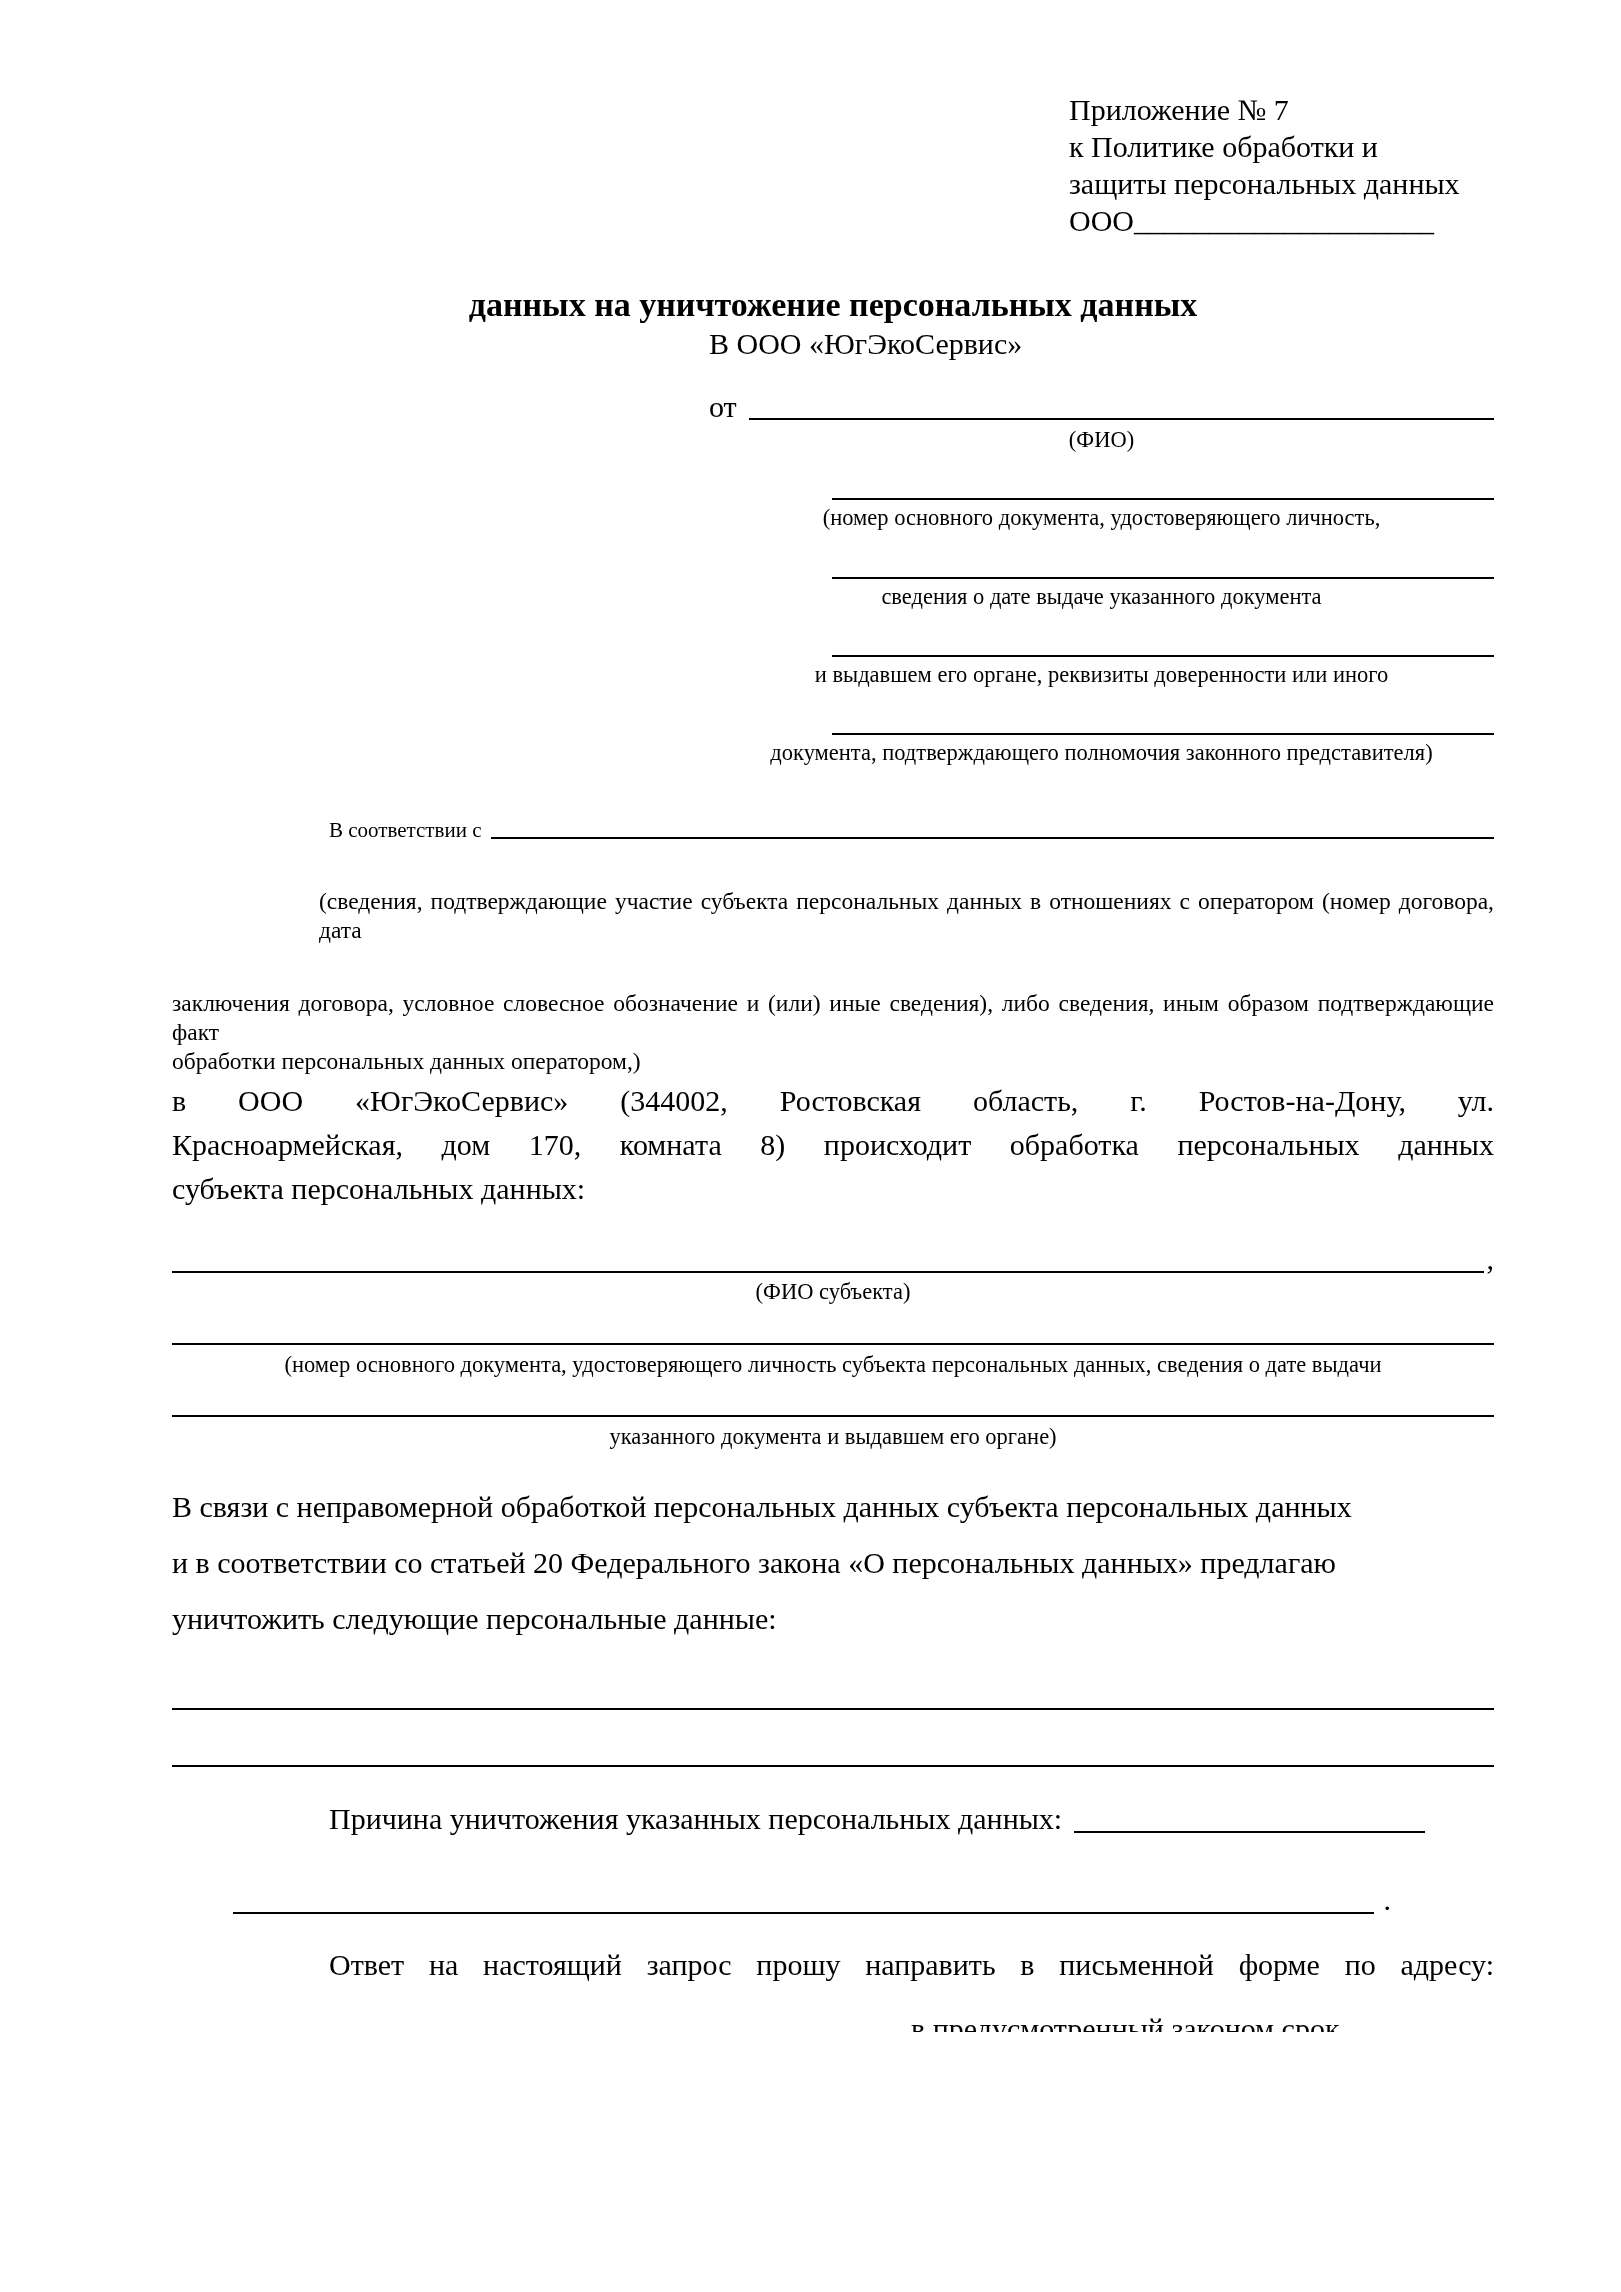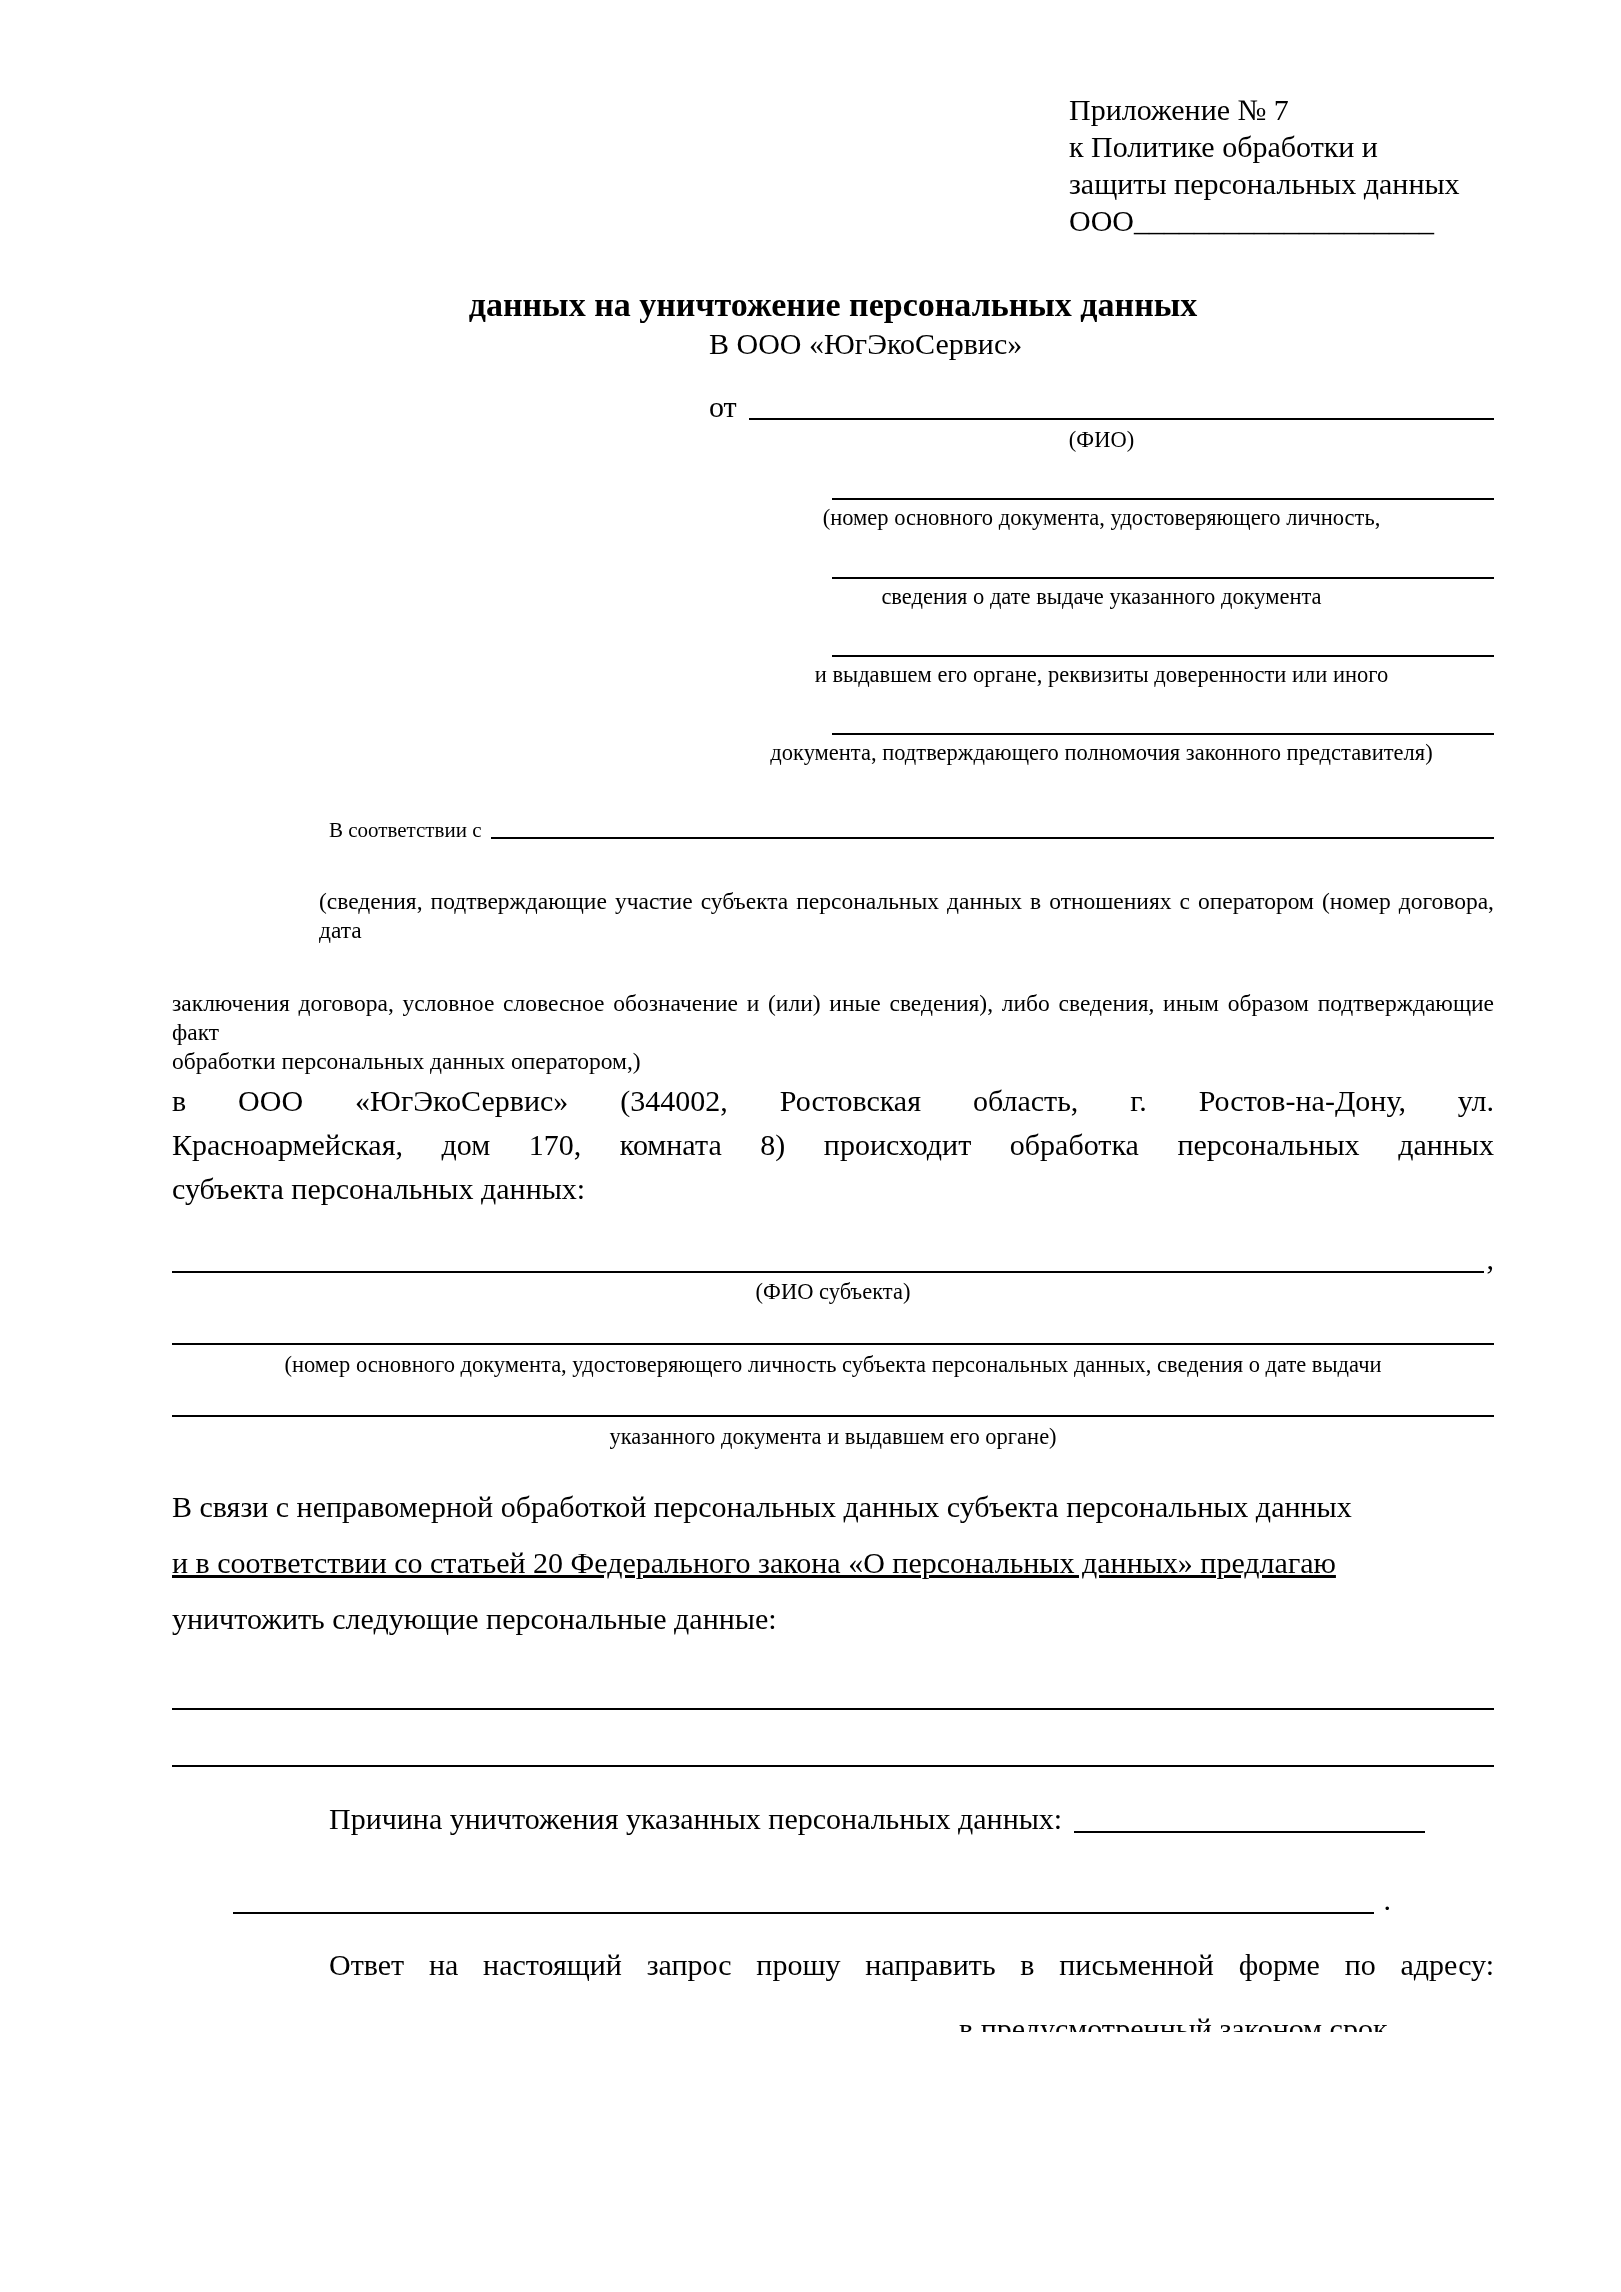"и в соответствии со статьей" div.para { text-decoration: underline -> none }
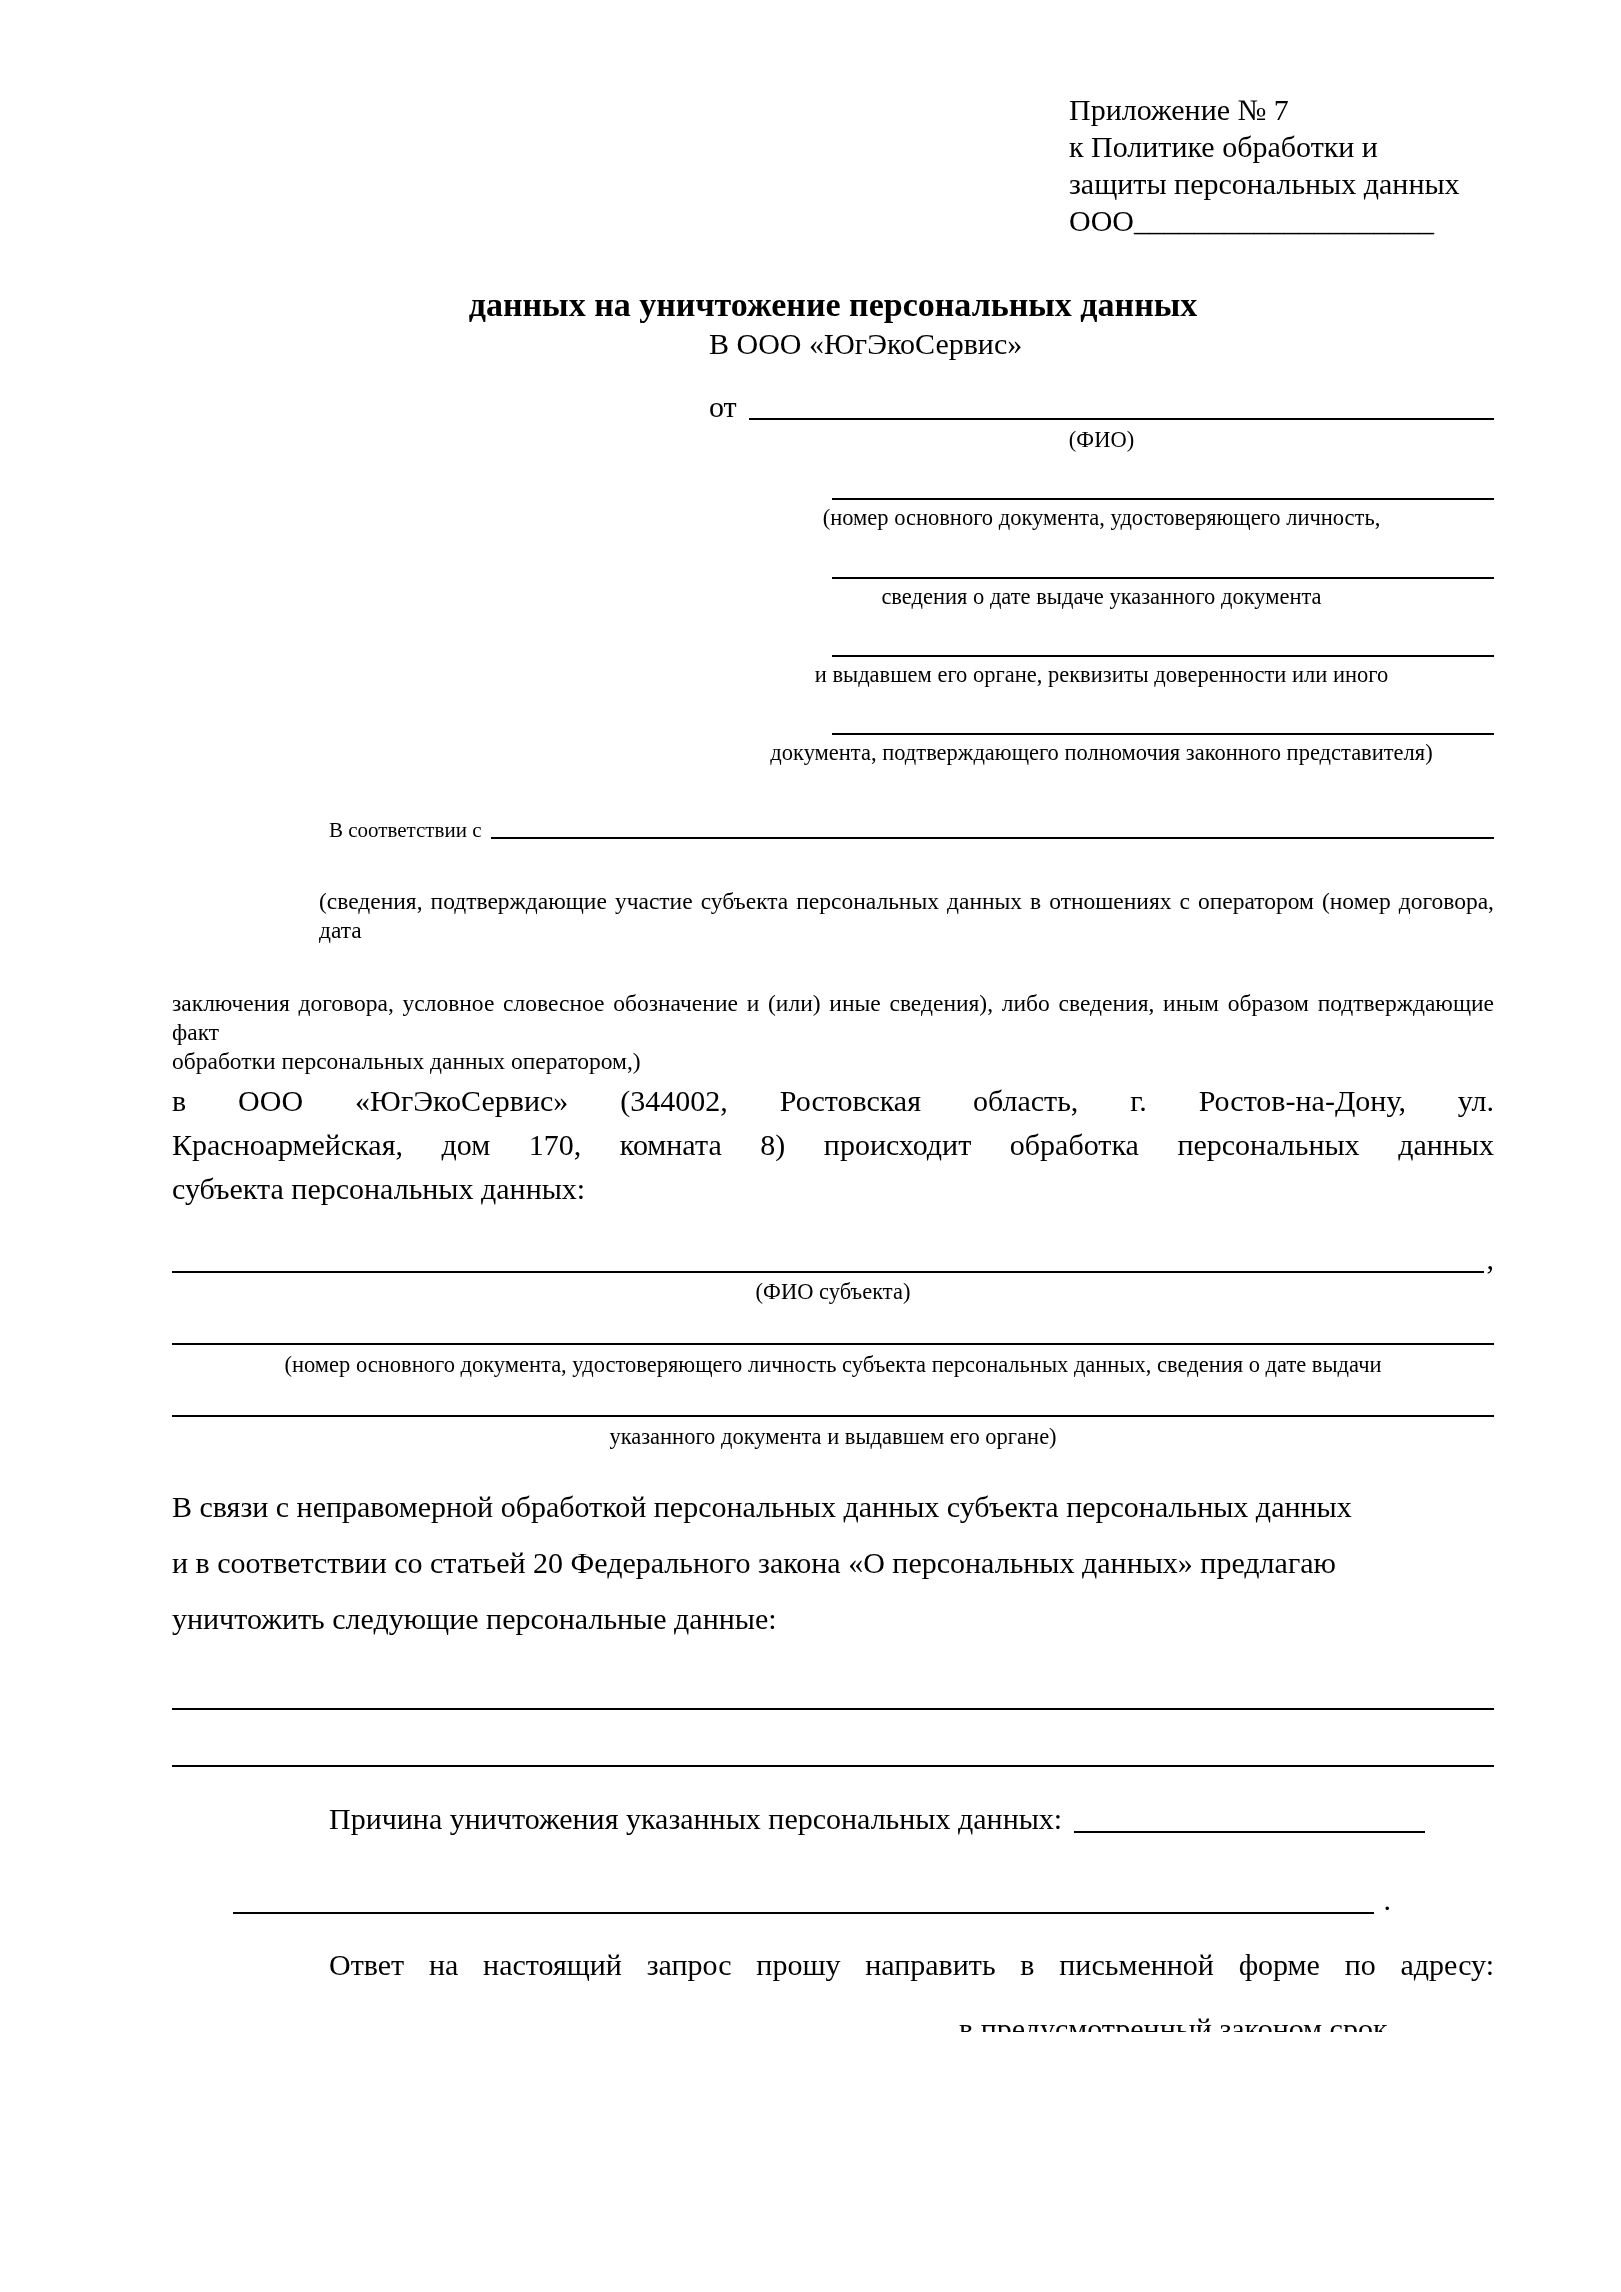"в предусмотренный законом срок." .srok-row .txt { margin-left: 48px -> none }
